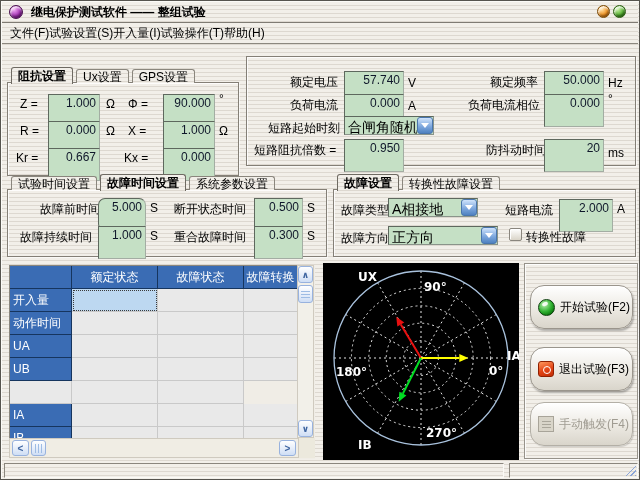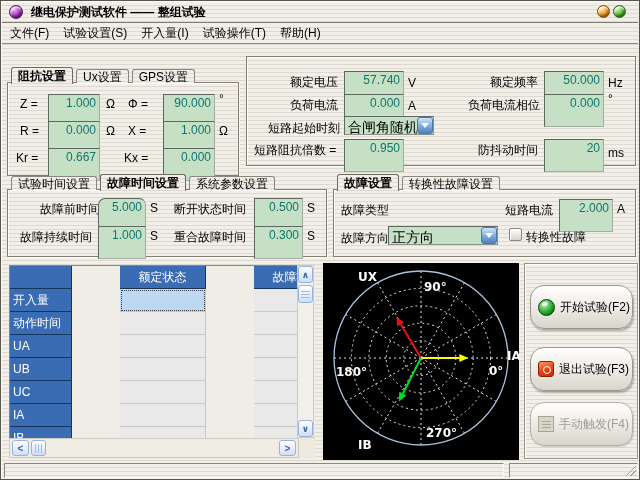"文件(F)" .menubar { gap: 14px -> none }
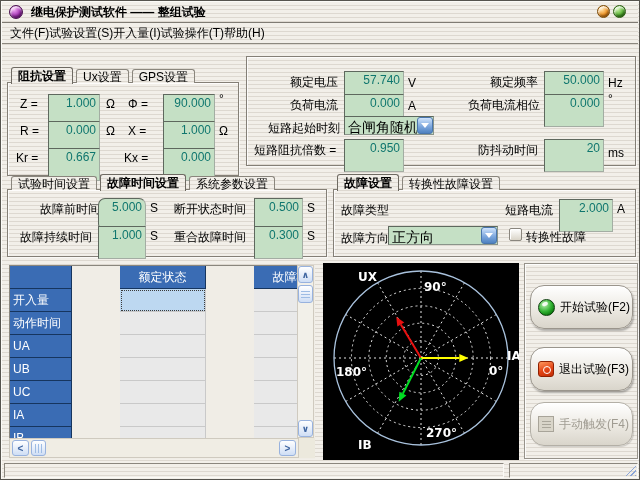"57.740" .field { color: #0f766e -> #0f172a }
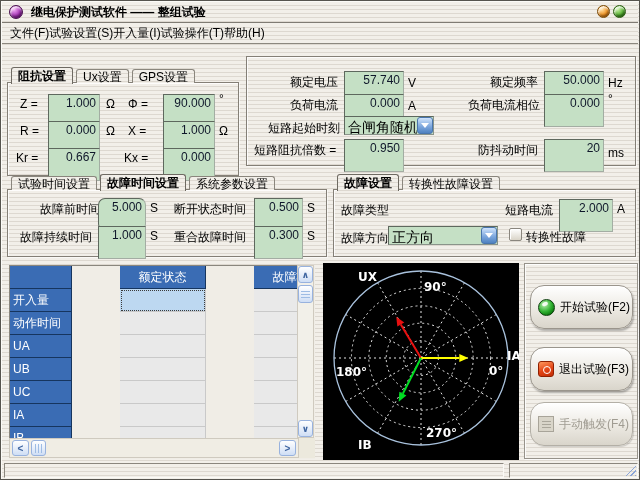"防抖动时间" span.lbl { left: 232px -> 240px }
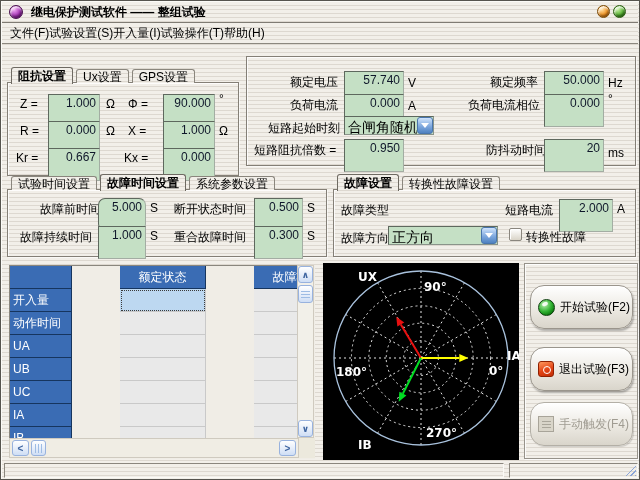"A相接地" div.dropdown { html: none -> <div> <span>A相接地</span> <span> <span></span> </span> </div> }
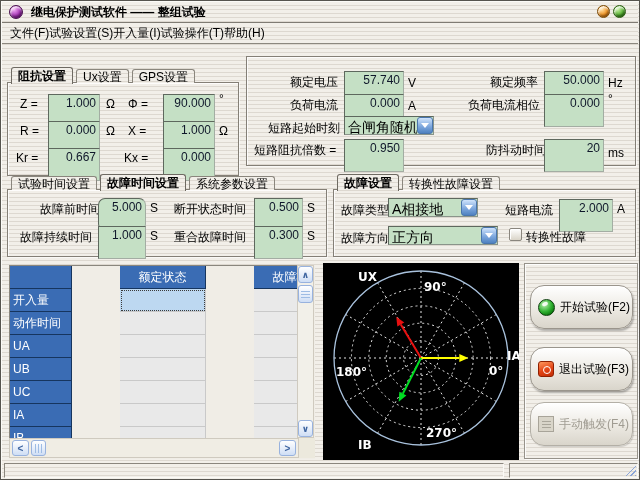"额定状态" .trow,.thead { gap: 48px -> none }
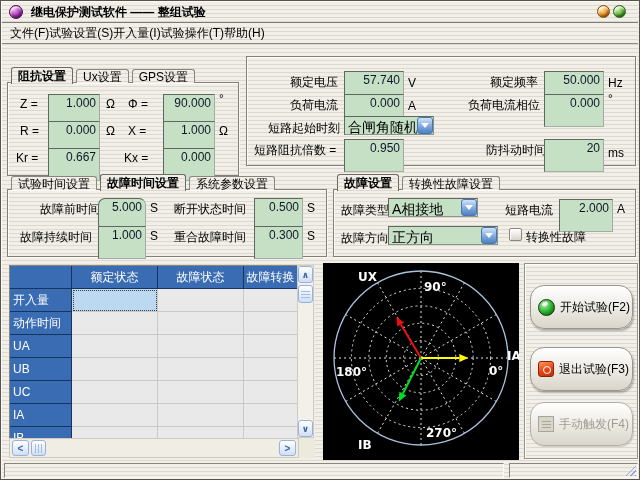"UC" div.rh { html: <div>UC</div> -> none }
